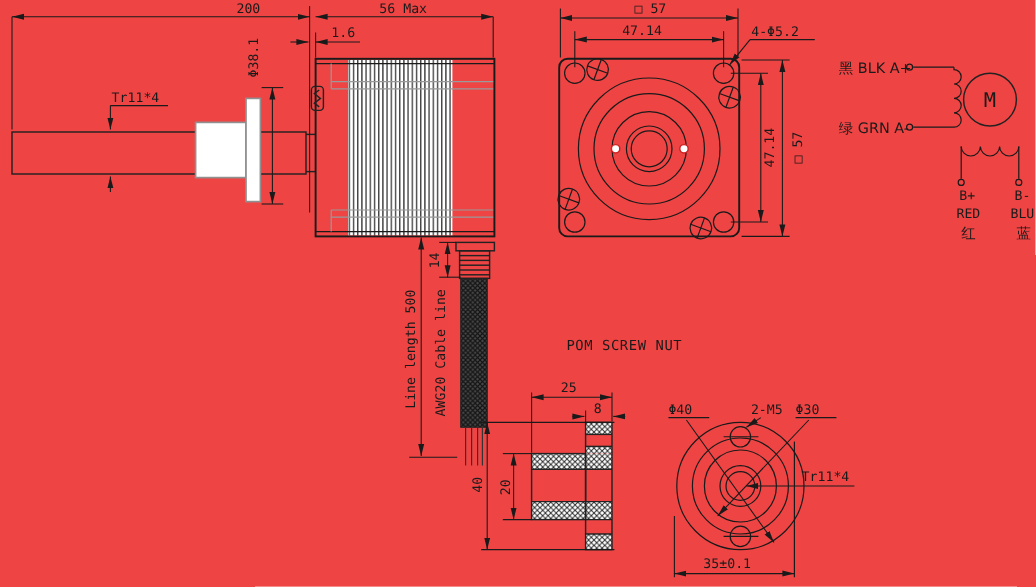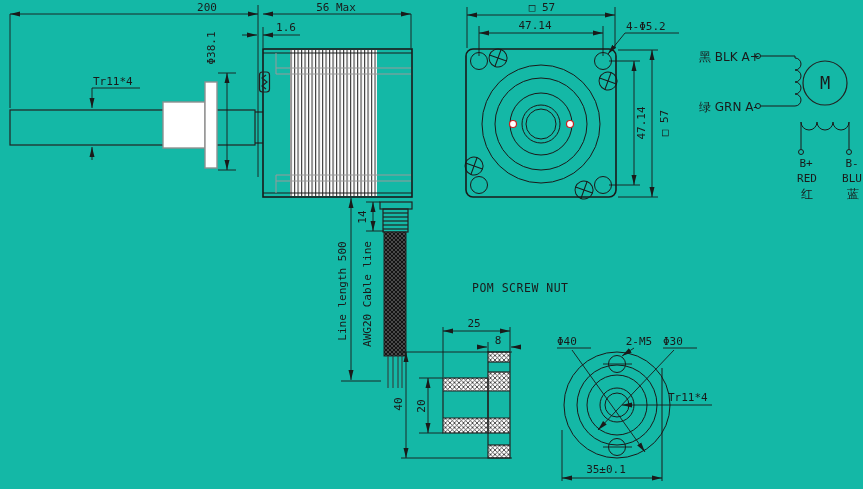"200" .canvas { background: #14b8a6 -> #ef4444 }
